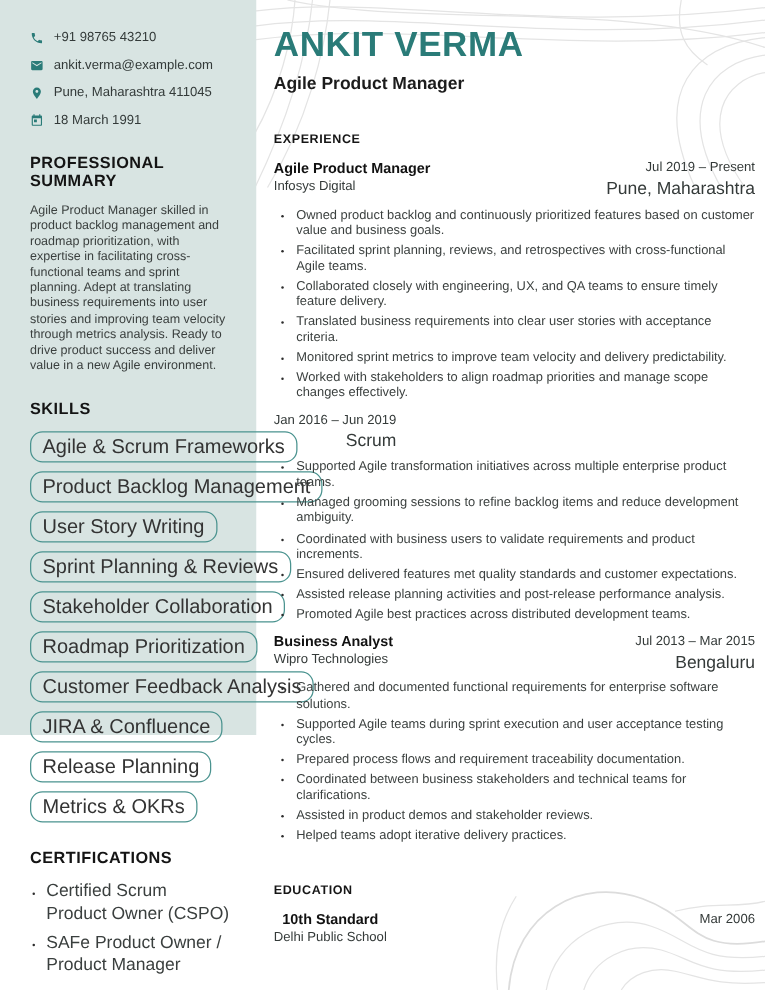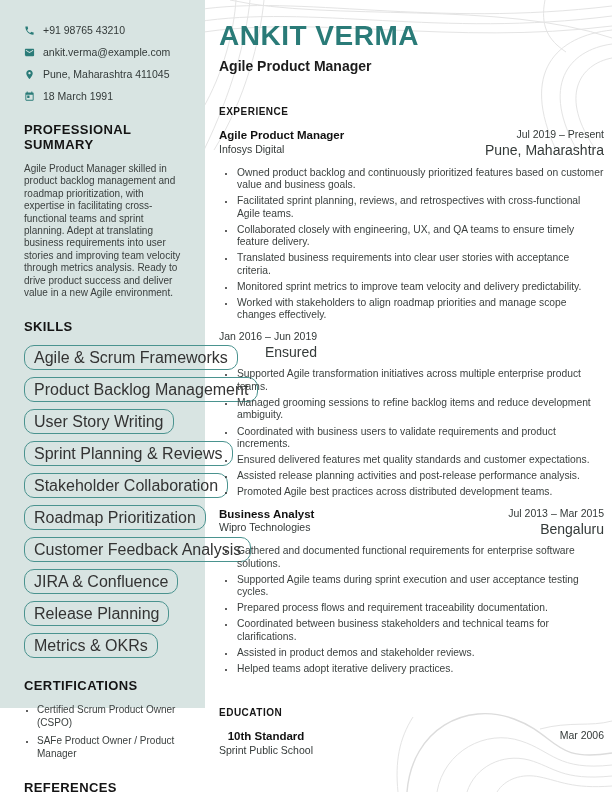"+91 98765 43210" .sidebar { height: 708px -> 588px }
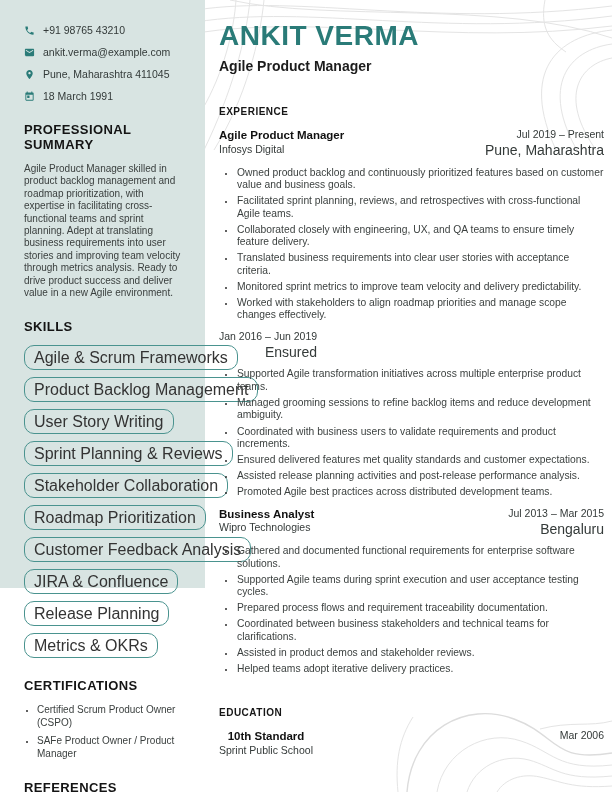"Ensured" div.job-location { text: Ensured -> Scrum }
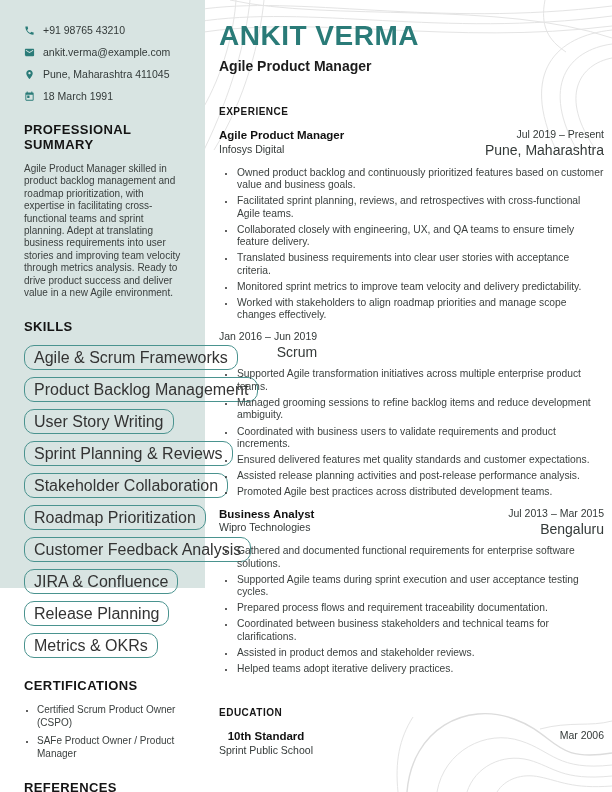"Certified Scrum Product Owner (CSPO)" .cert-list li { font-size: 10px -> 14px }
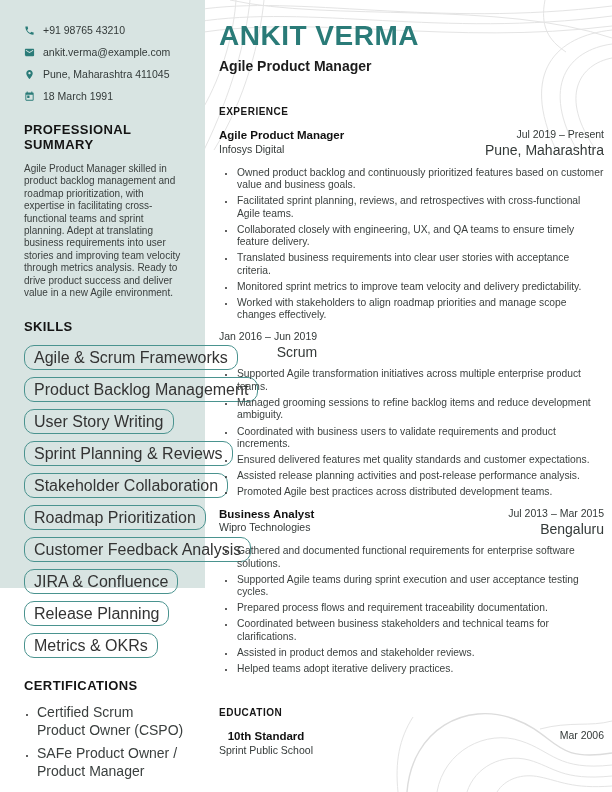"Sprint Public School" div.edu-school { text: Sprint -> Delhi }
